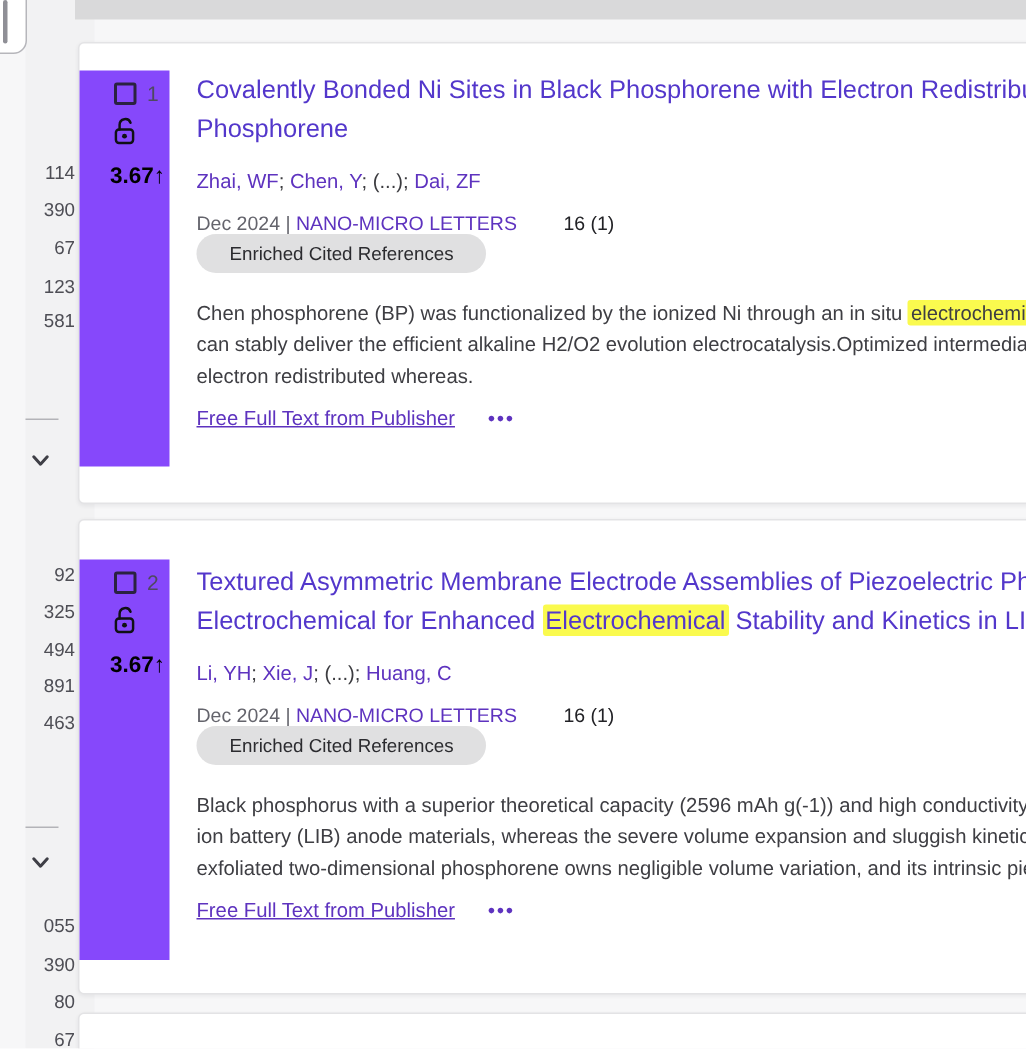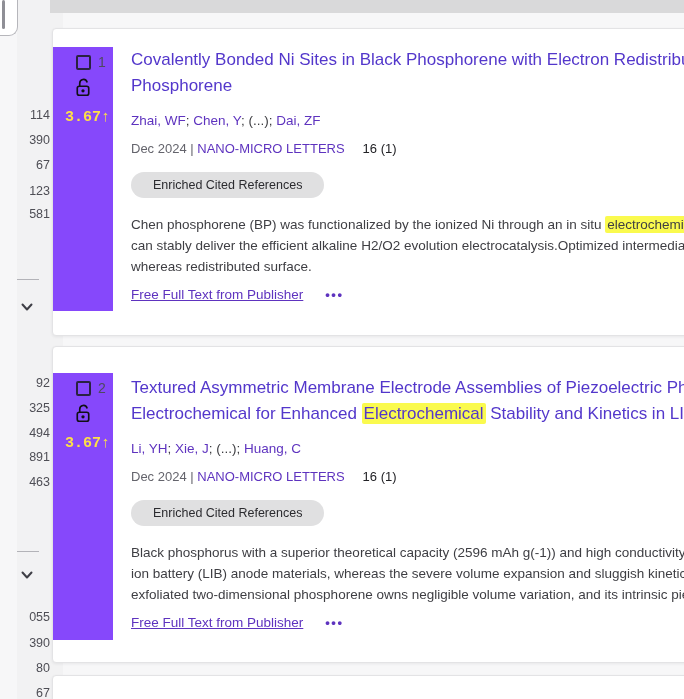"3.67↑" .metric { color: #fde047 -> #000000; font-family: Liberation Mono, monospace -> none }
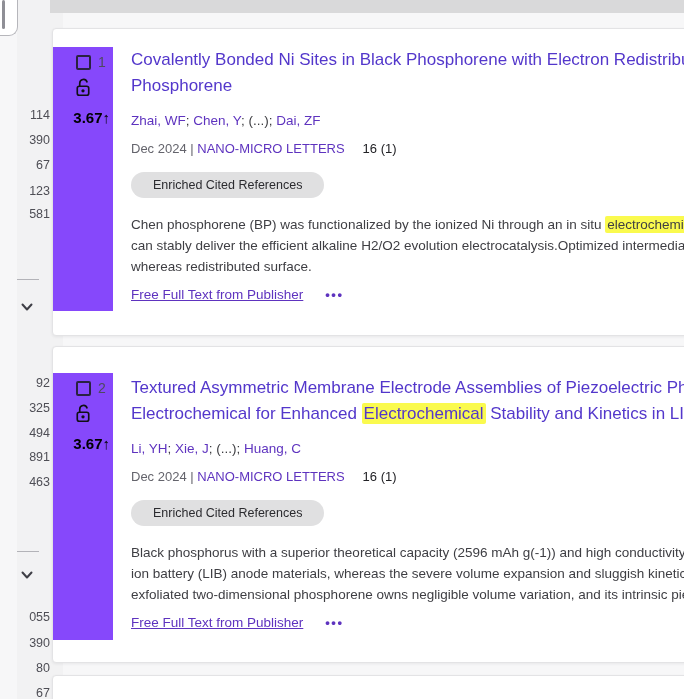"16 (1)" .vol { margin-left: 18px -> 31px }
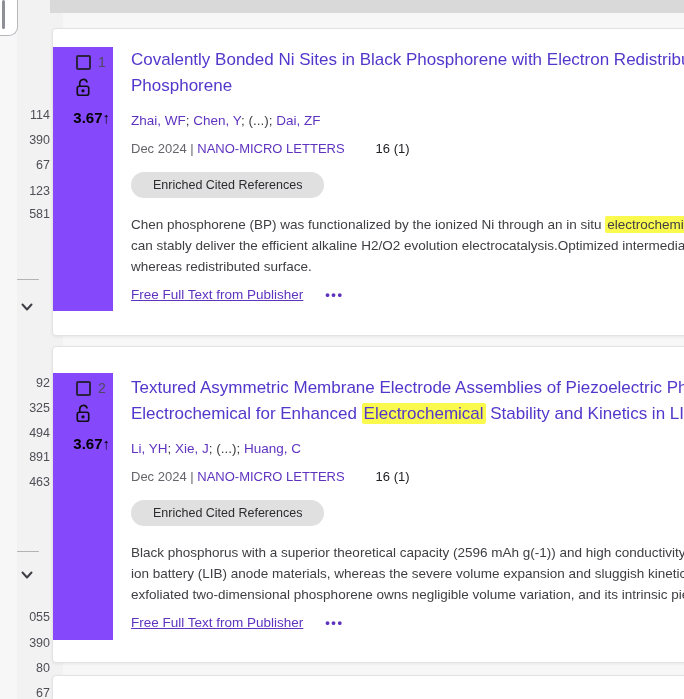"Enriched Cited References" .badge { margin-top: 16px -> none }
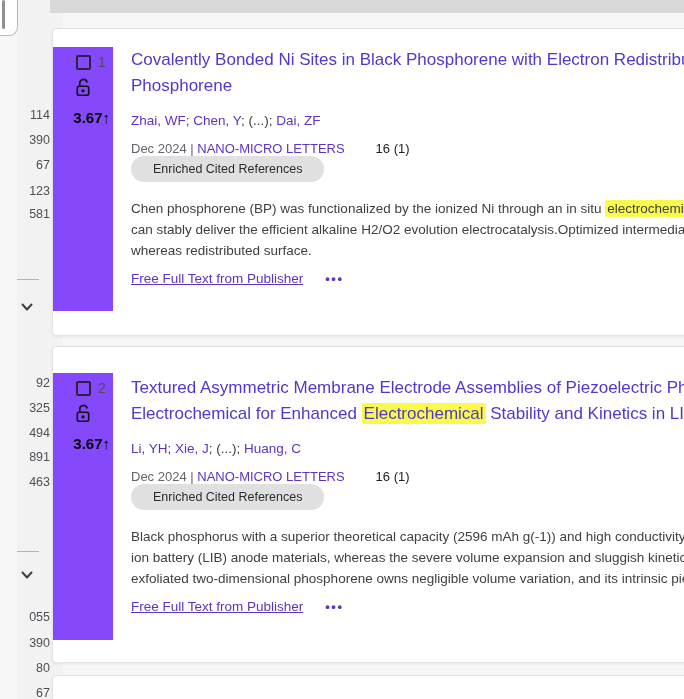"whereas redistributed surface." span { text: whereas redistributed surface -> electron redistributed whereas }
